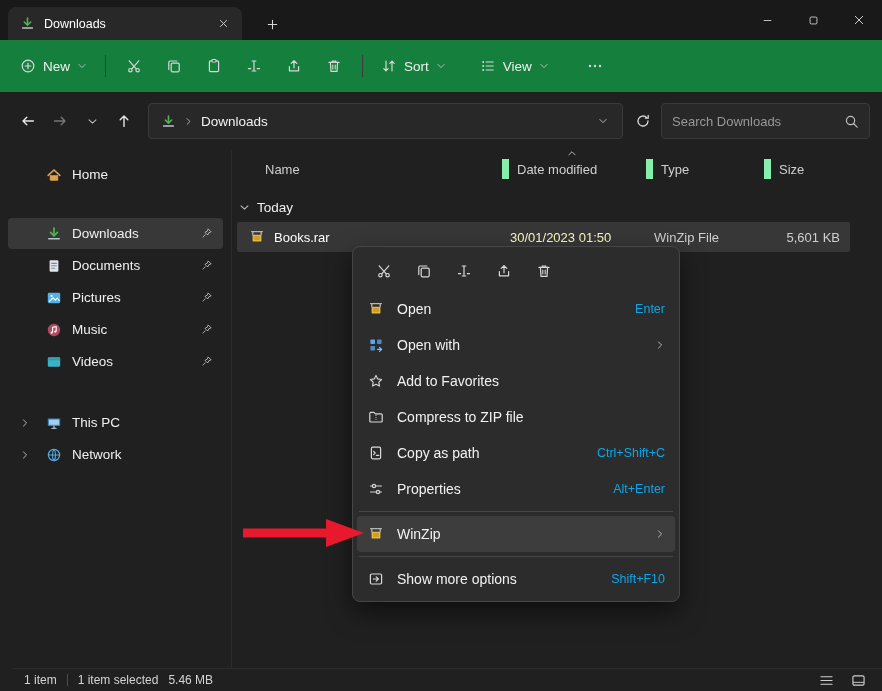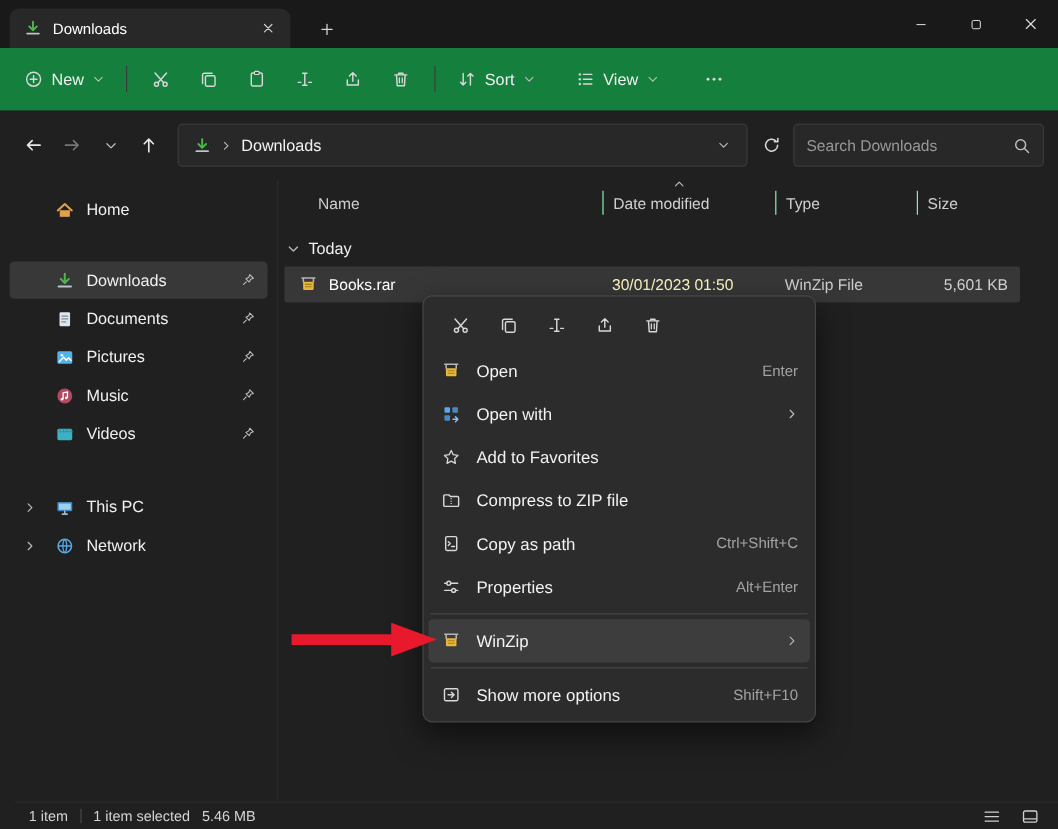"Date modified" .hcol { border-left: 1px solid #86efac -> 7px solid #86efac }
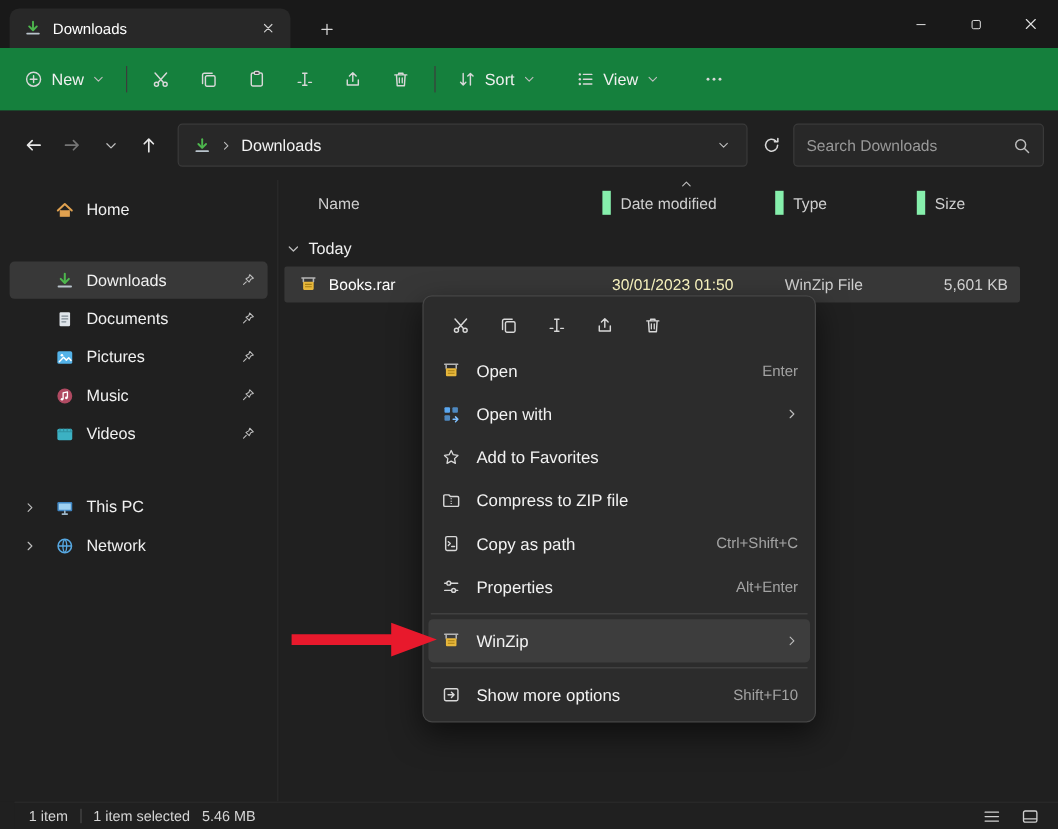"Enter" .mi-shortcut { color: #a3a3a3 -> #0ea5e9 }
